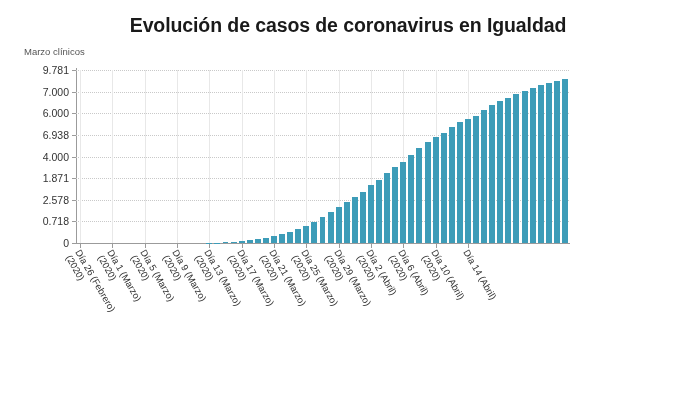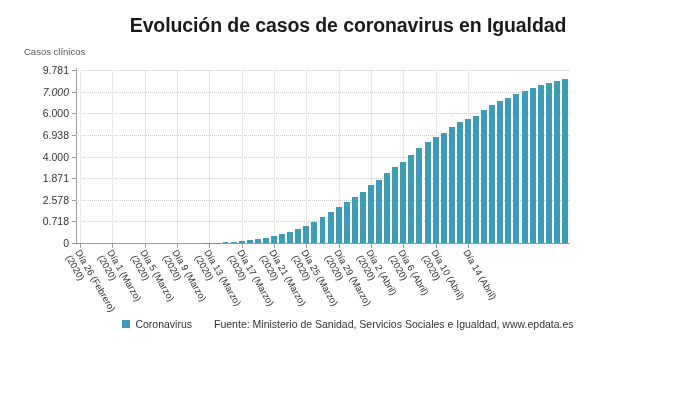"Casos clínicos" div.y-caption { text: Casos -> Marzo }
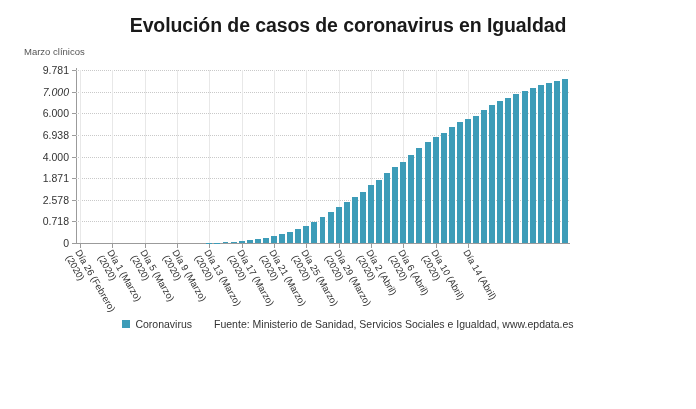"7.000" div.ytick { font-style: italic -> none }
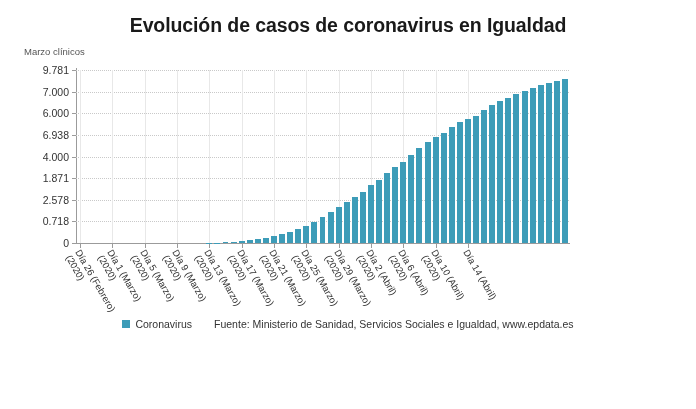"Coronavirus" div.footer { html: <div> <div> <span></span> <span>Coronavirus</span> </div> <div>Fuente: Ministerio de Sanidad, Servicios Sociales e Igualdad, www.epdata.es</div> </div> -> none }
